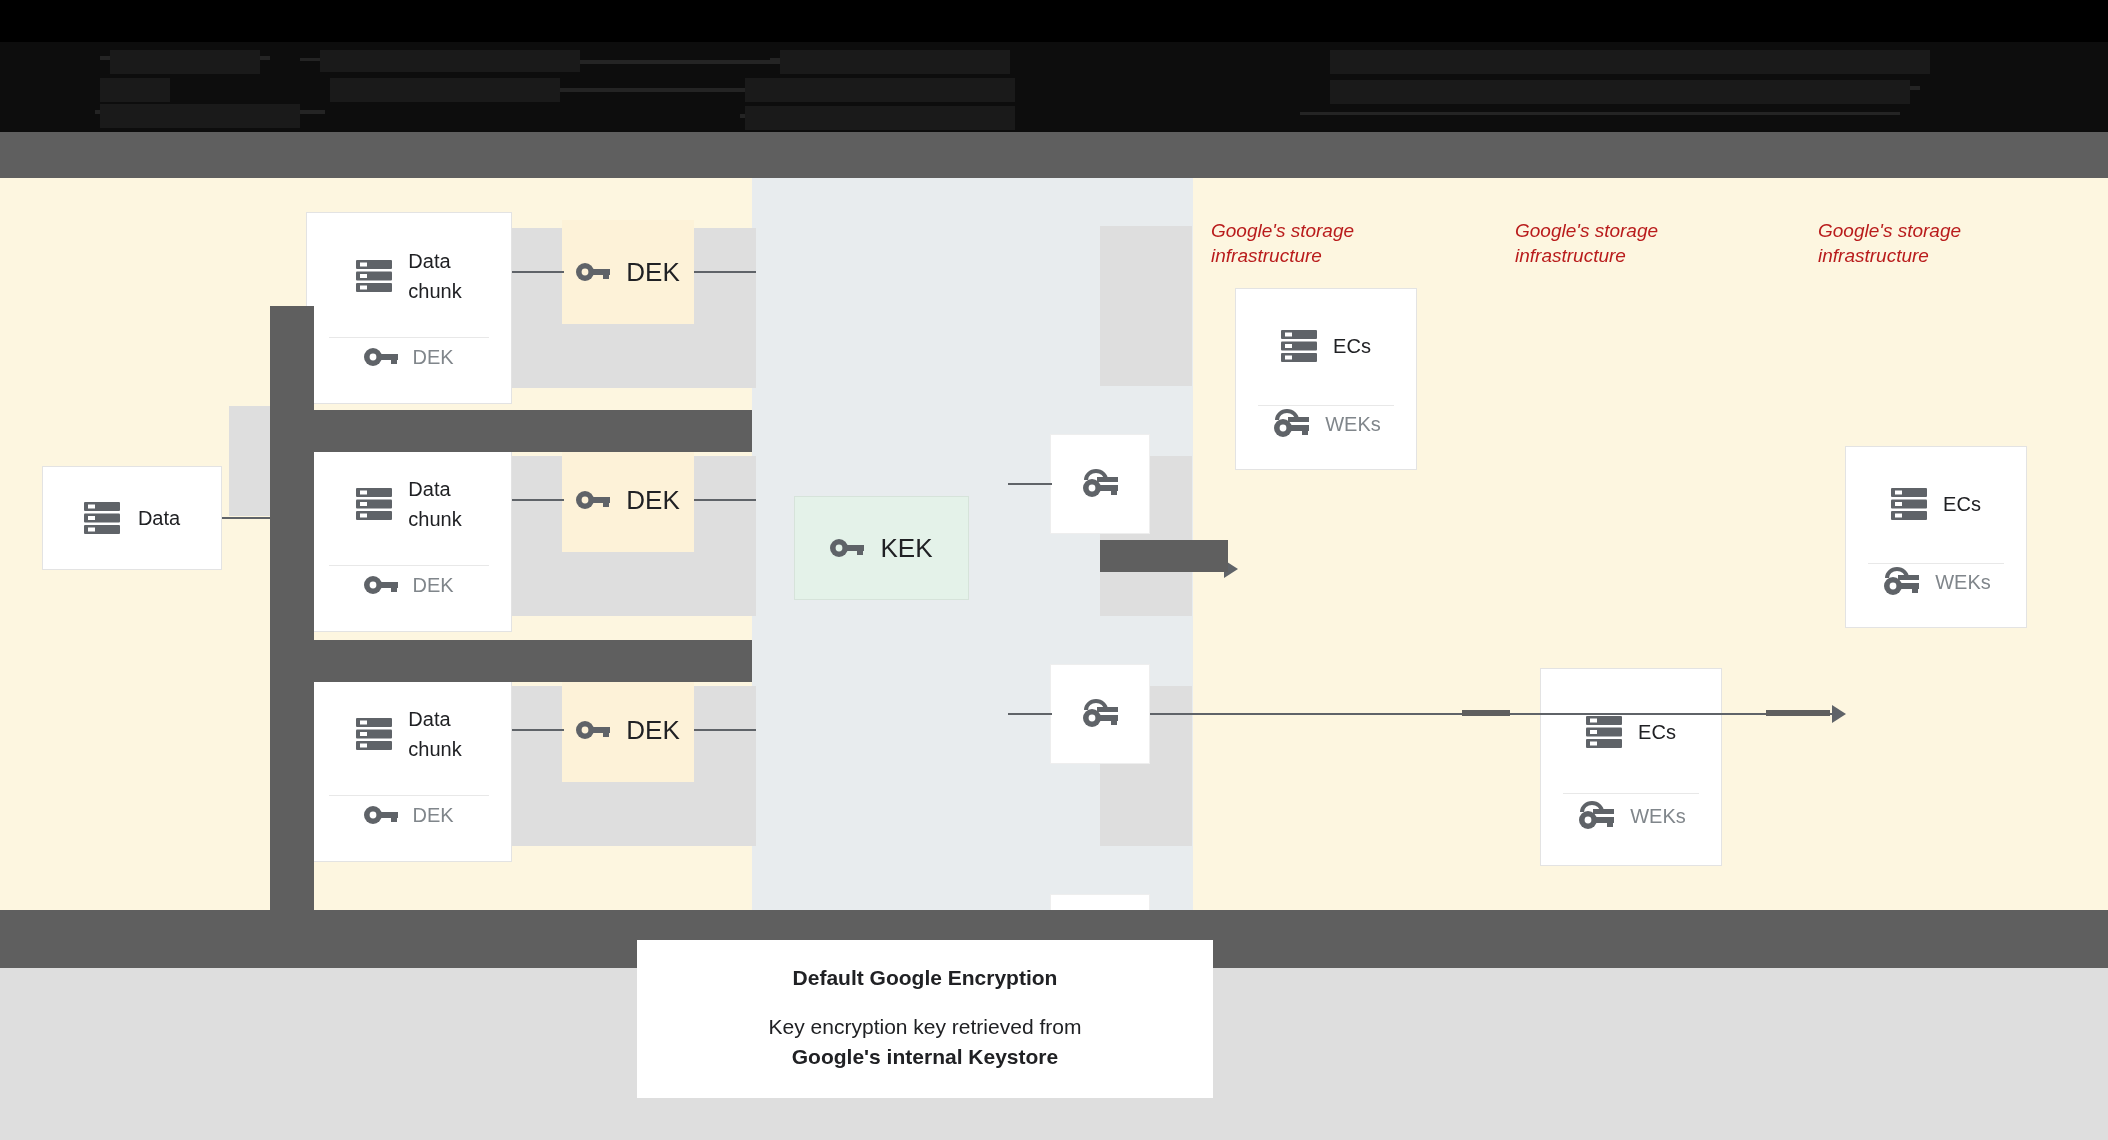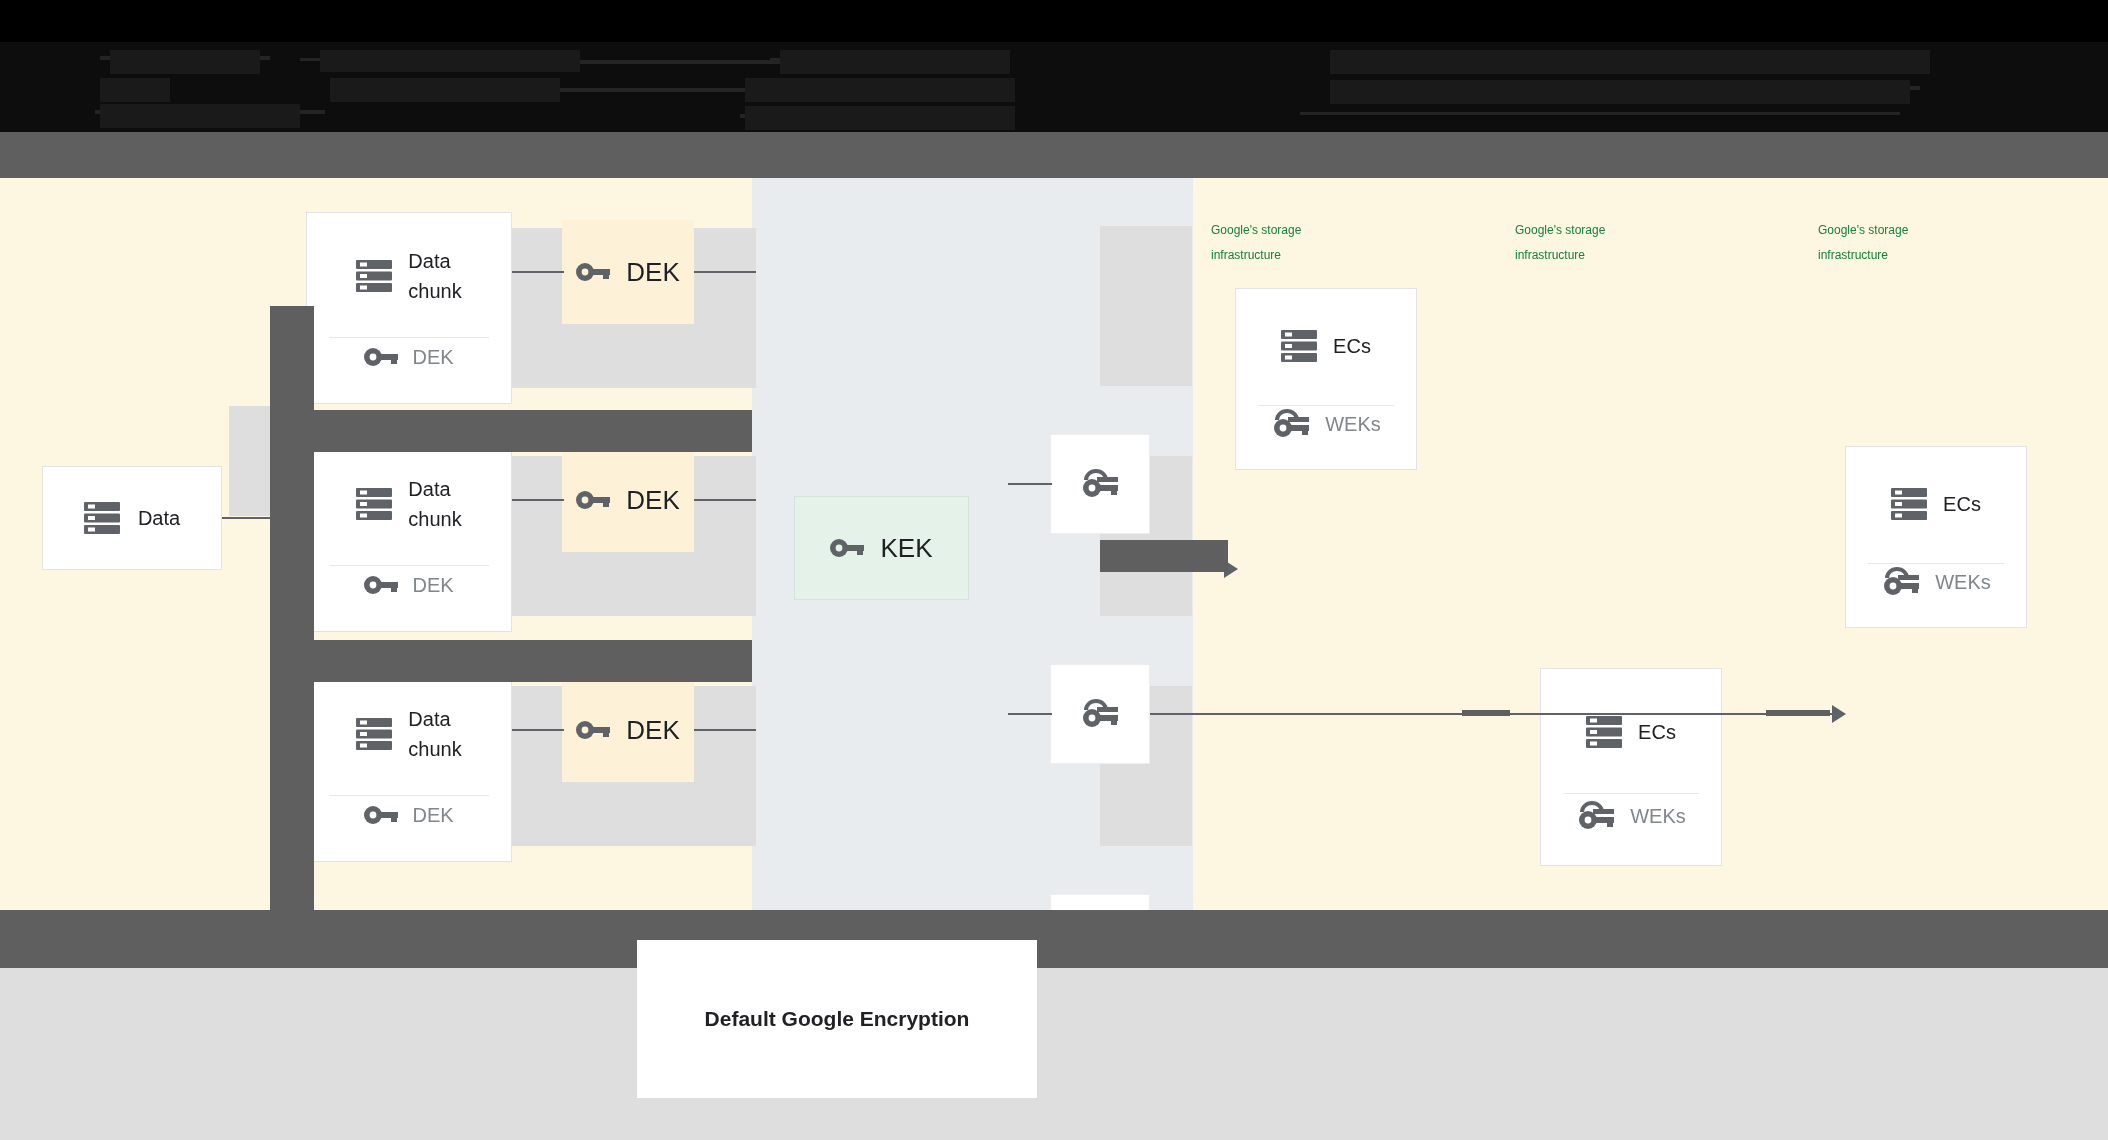"Google's storage" .infra-label { color: #15803d -> #b91c1c; font-size: 12px -> 19px; font-style: none -> italic }
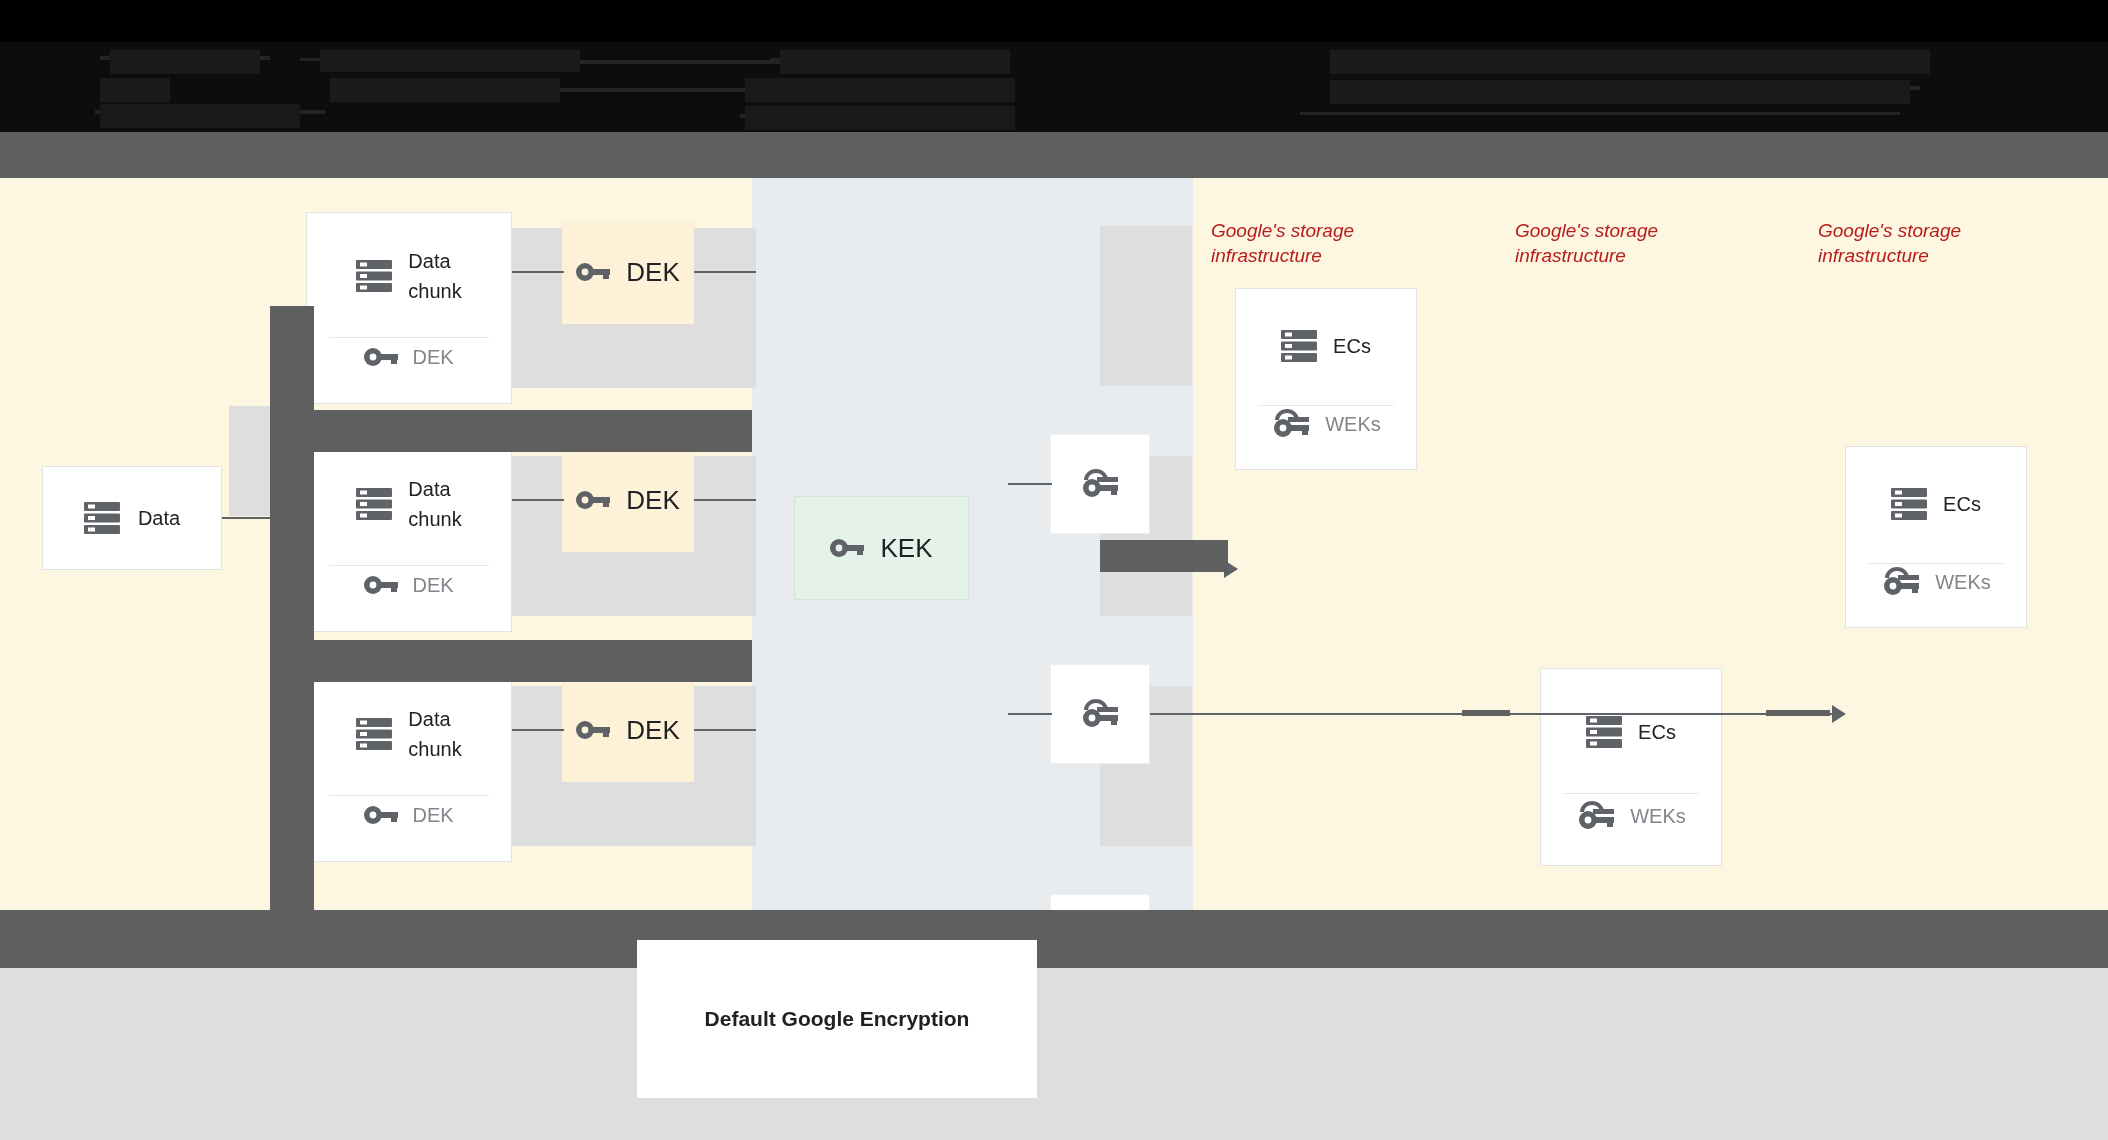"Default Google Encryption" .caption { width: 400px -> 576px }
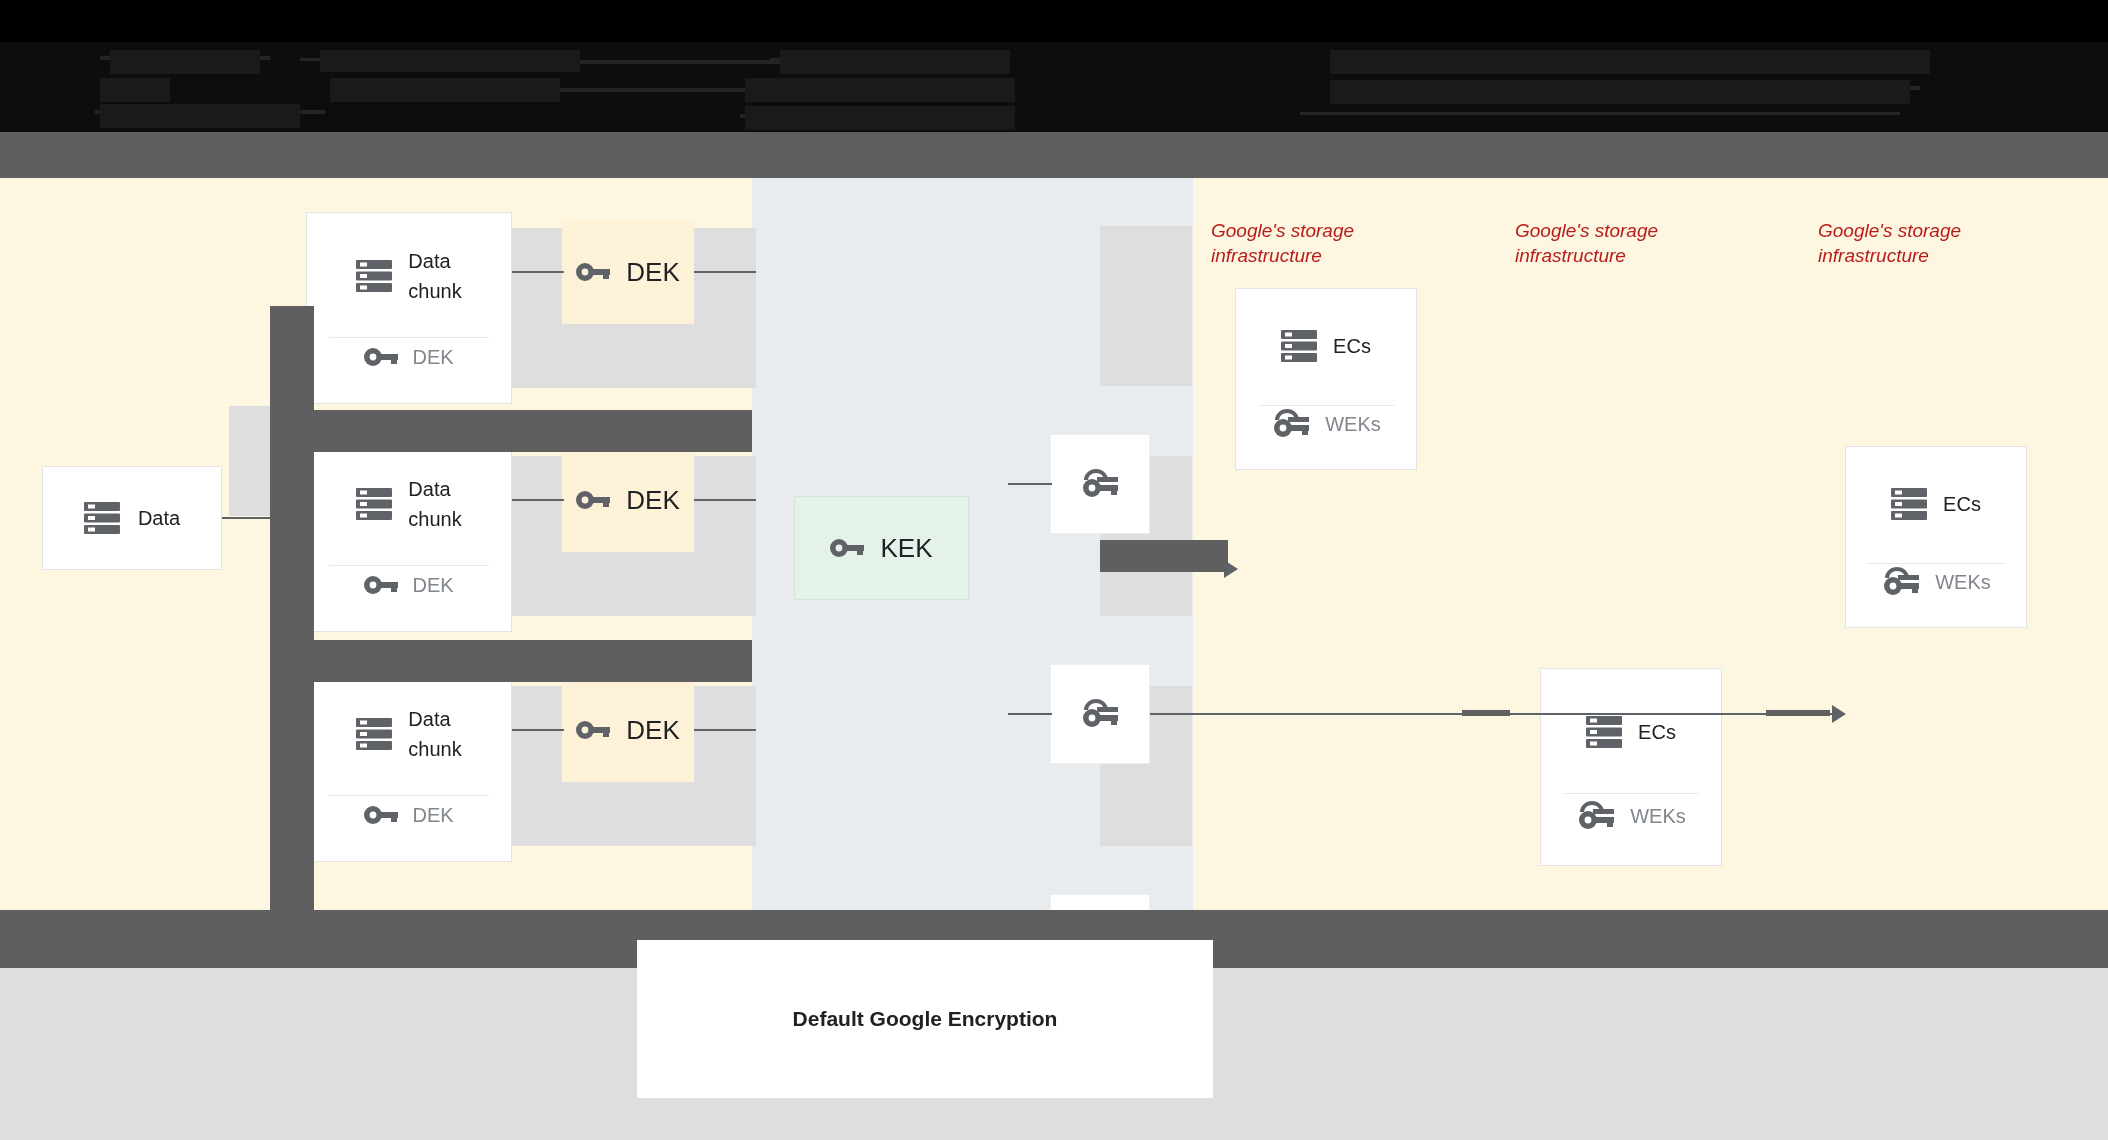"Key encryption key retrieved from" div.cap-body { html: none -> <div> <span>Key encryption key retrieved from</span><br> <b>Google's internal Keystore</b> </div> }
